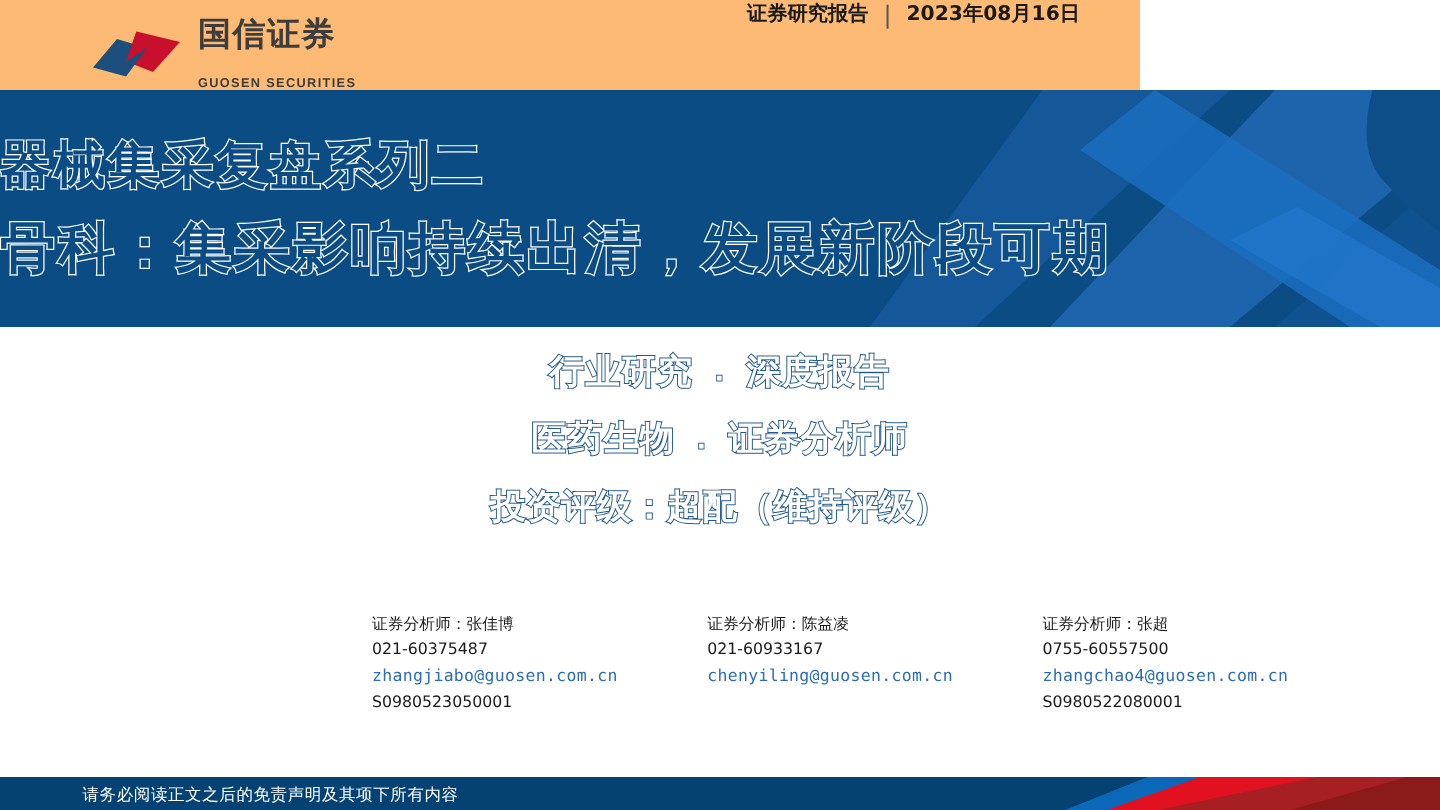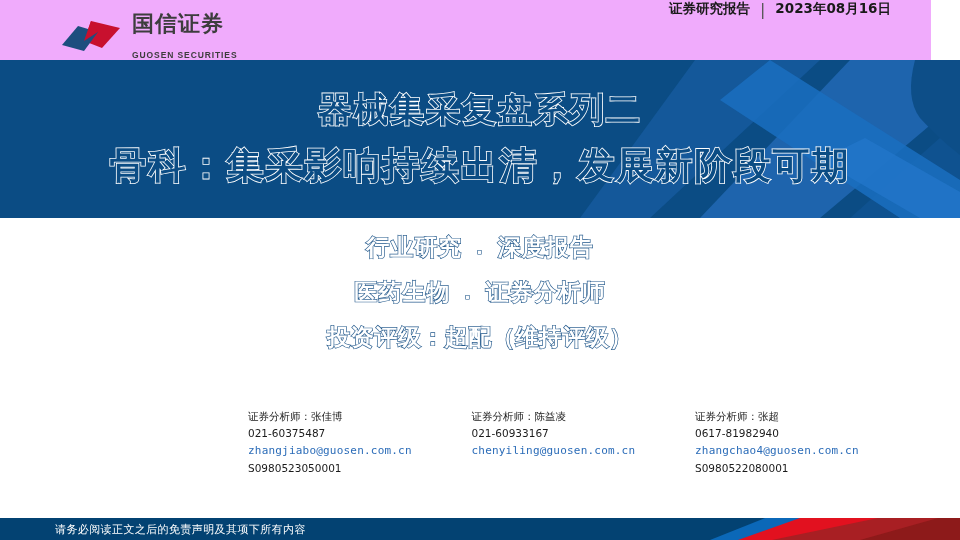"国信证券" #header { background: #f0abfc -> #fdba74; width: 931px -> 760px }
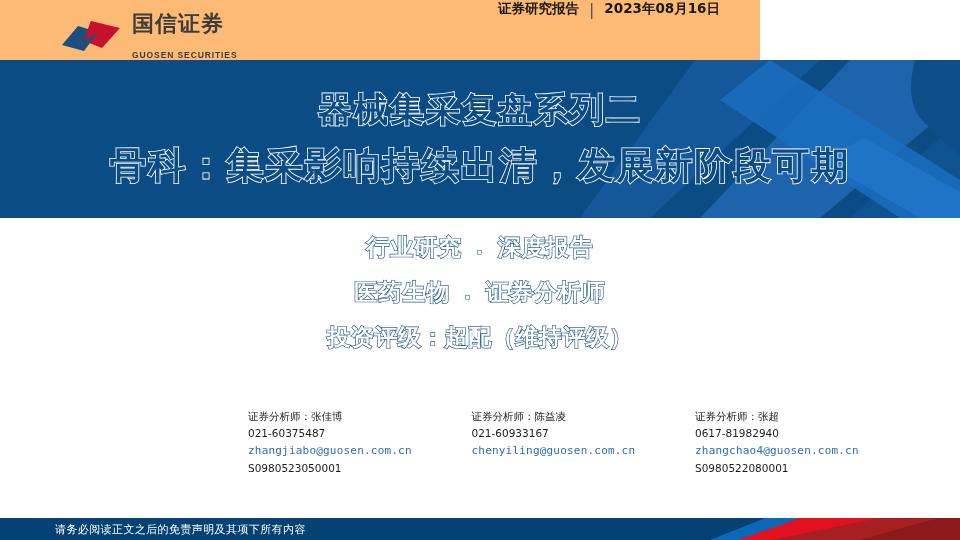"器械集采复盘系列二" #banner-titles { align-items: center -> flex-start }
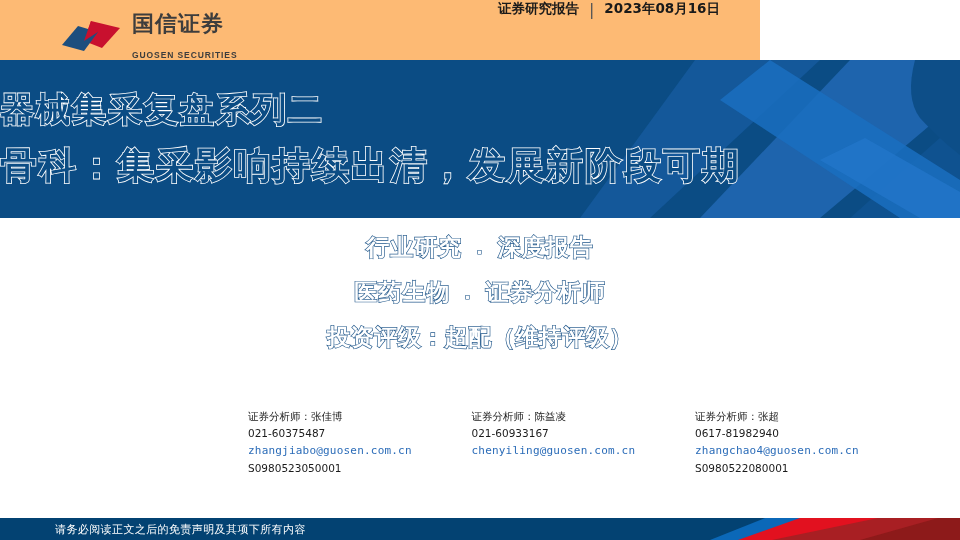"0617-81982940" div.line { text: 0617-81982940 -> 0755-60557500 }
